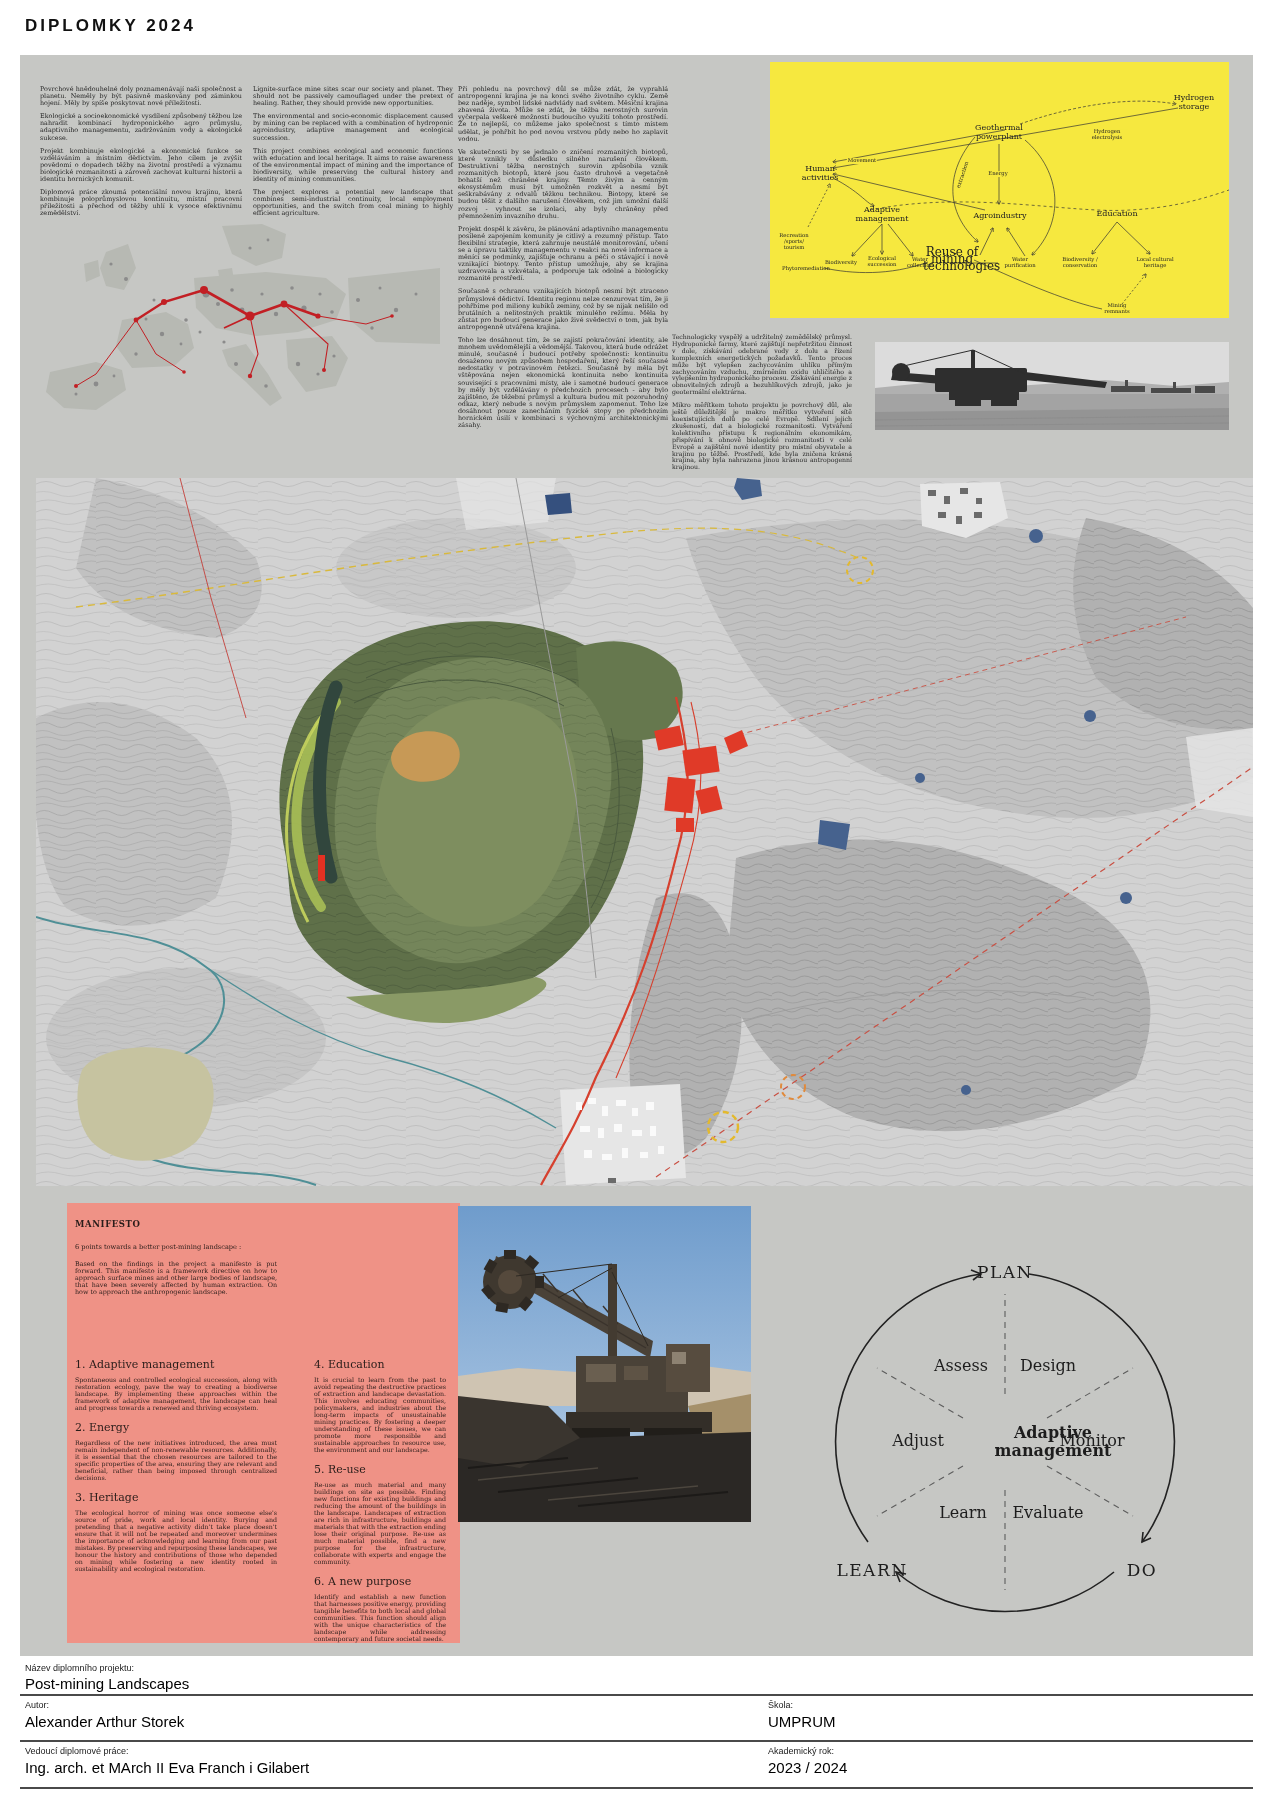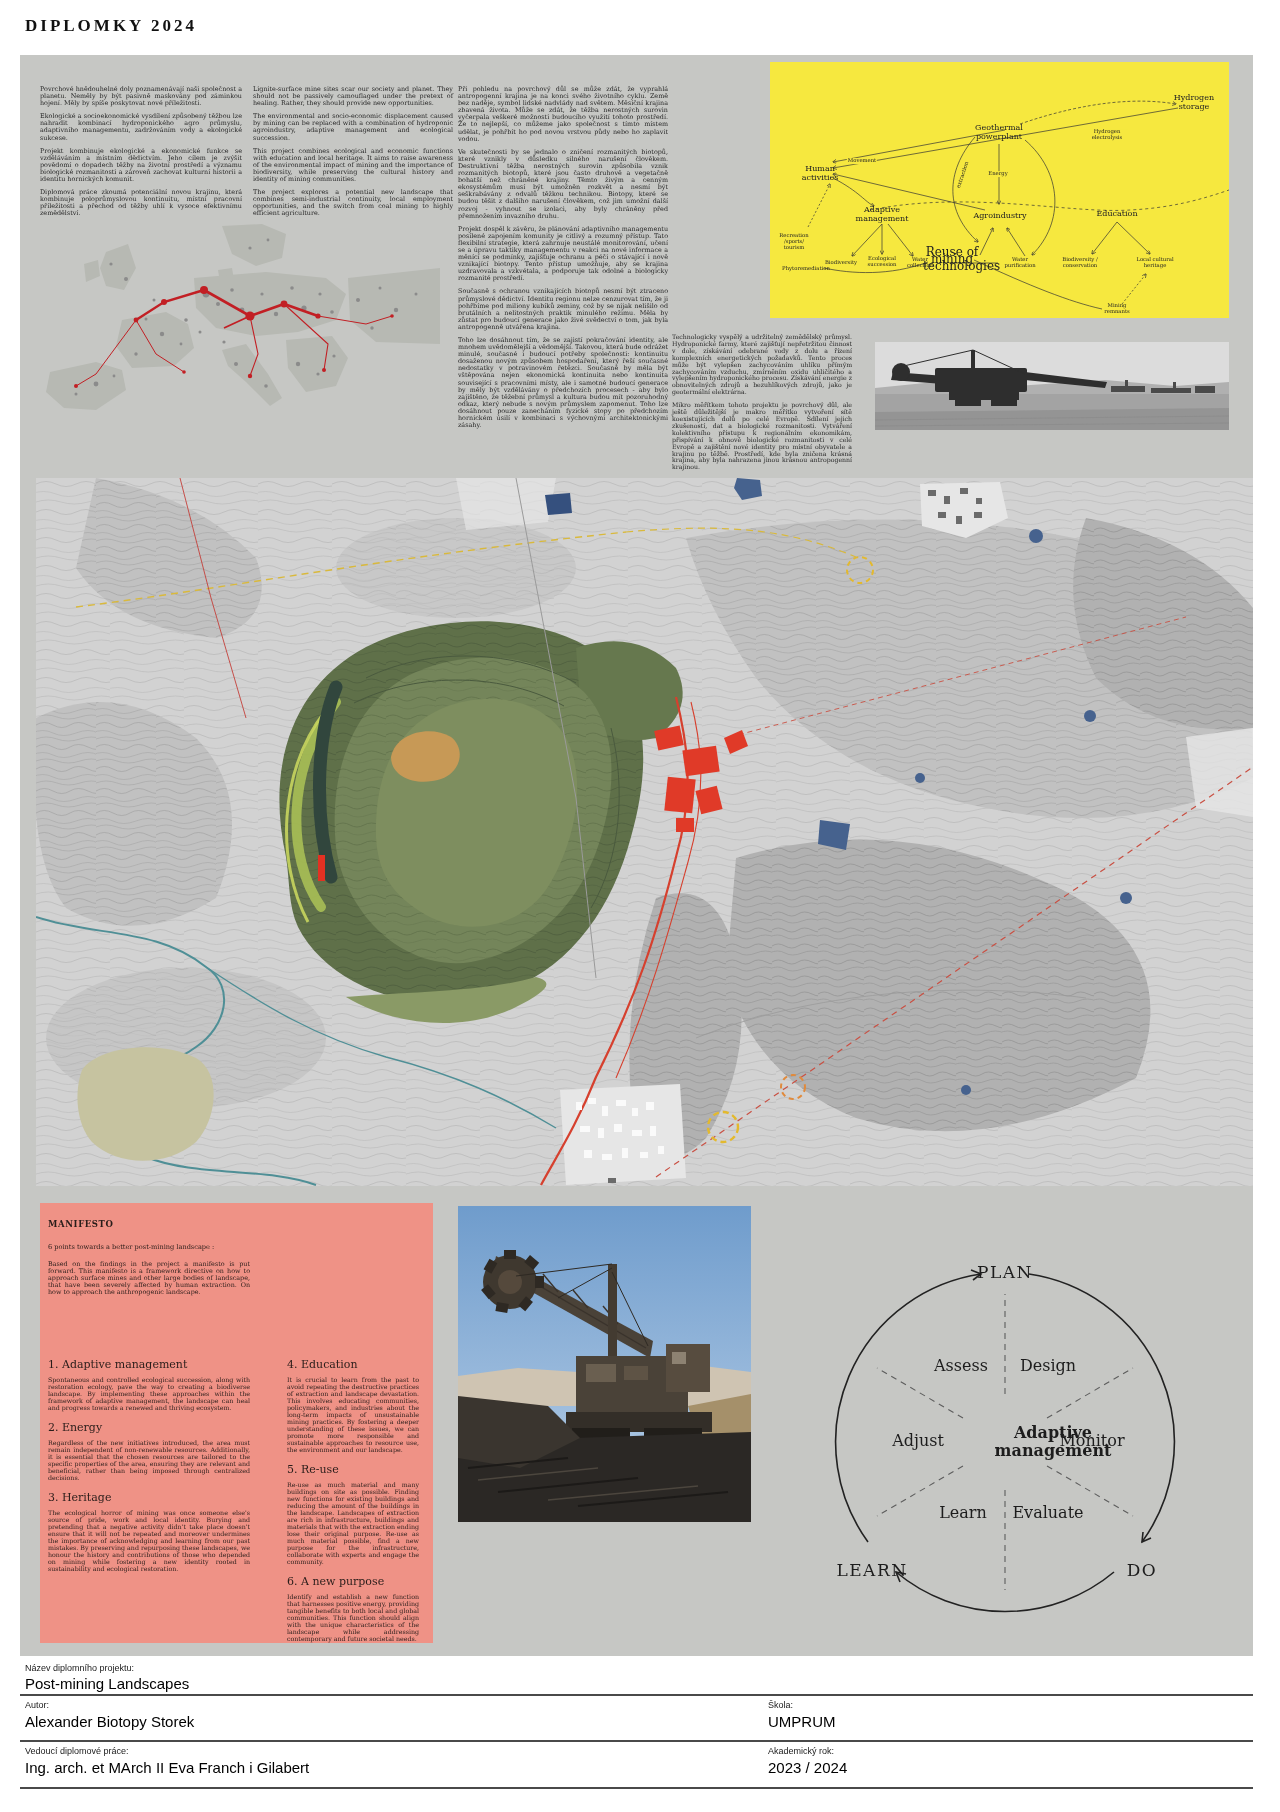"DIPLOMKY 2024" .page-title { font-family: Liberation Serif, serif -> Liberation Sans, sans-serif }
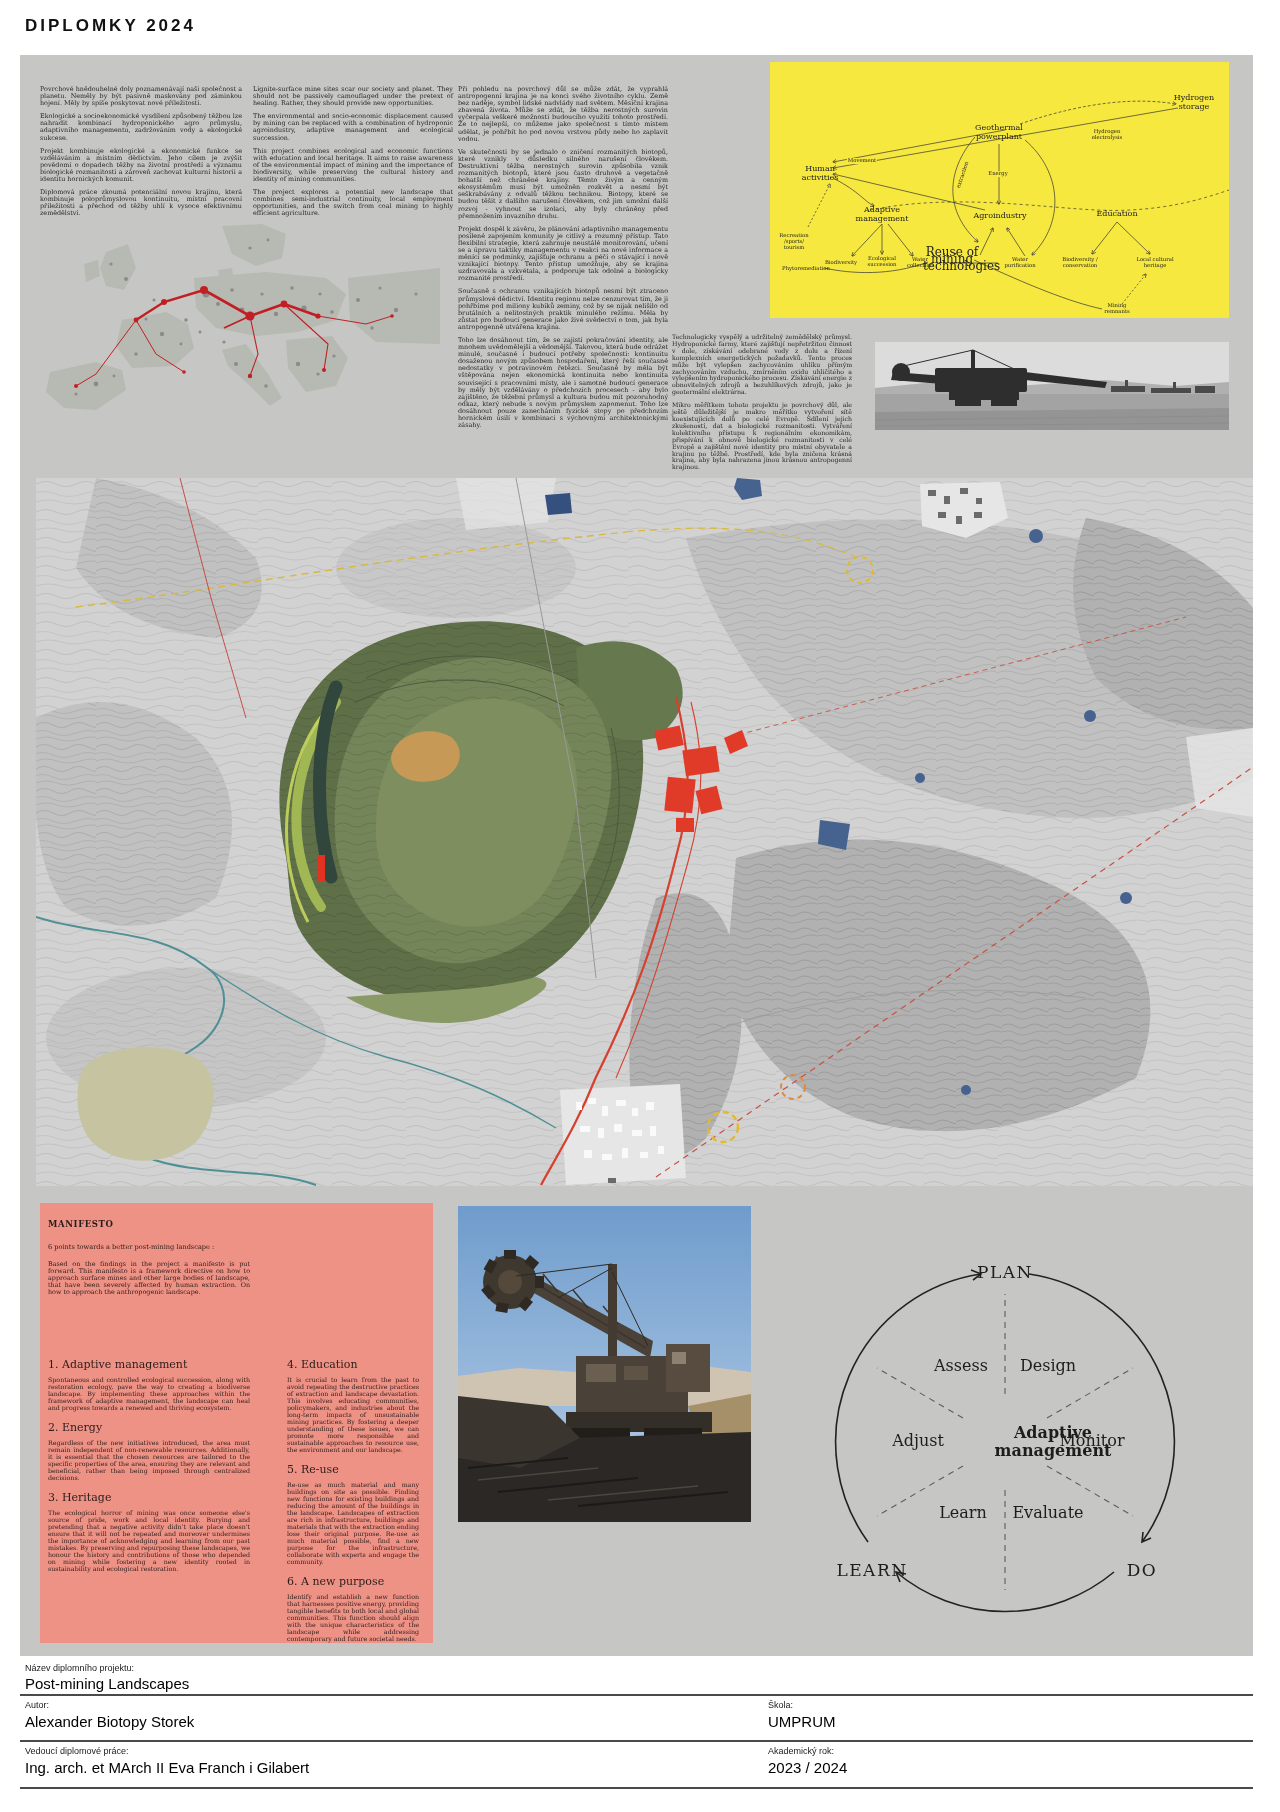"MANIFESTO" .pinkbox { left: 40px -> 67px }
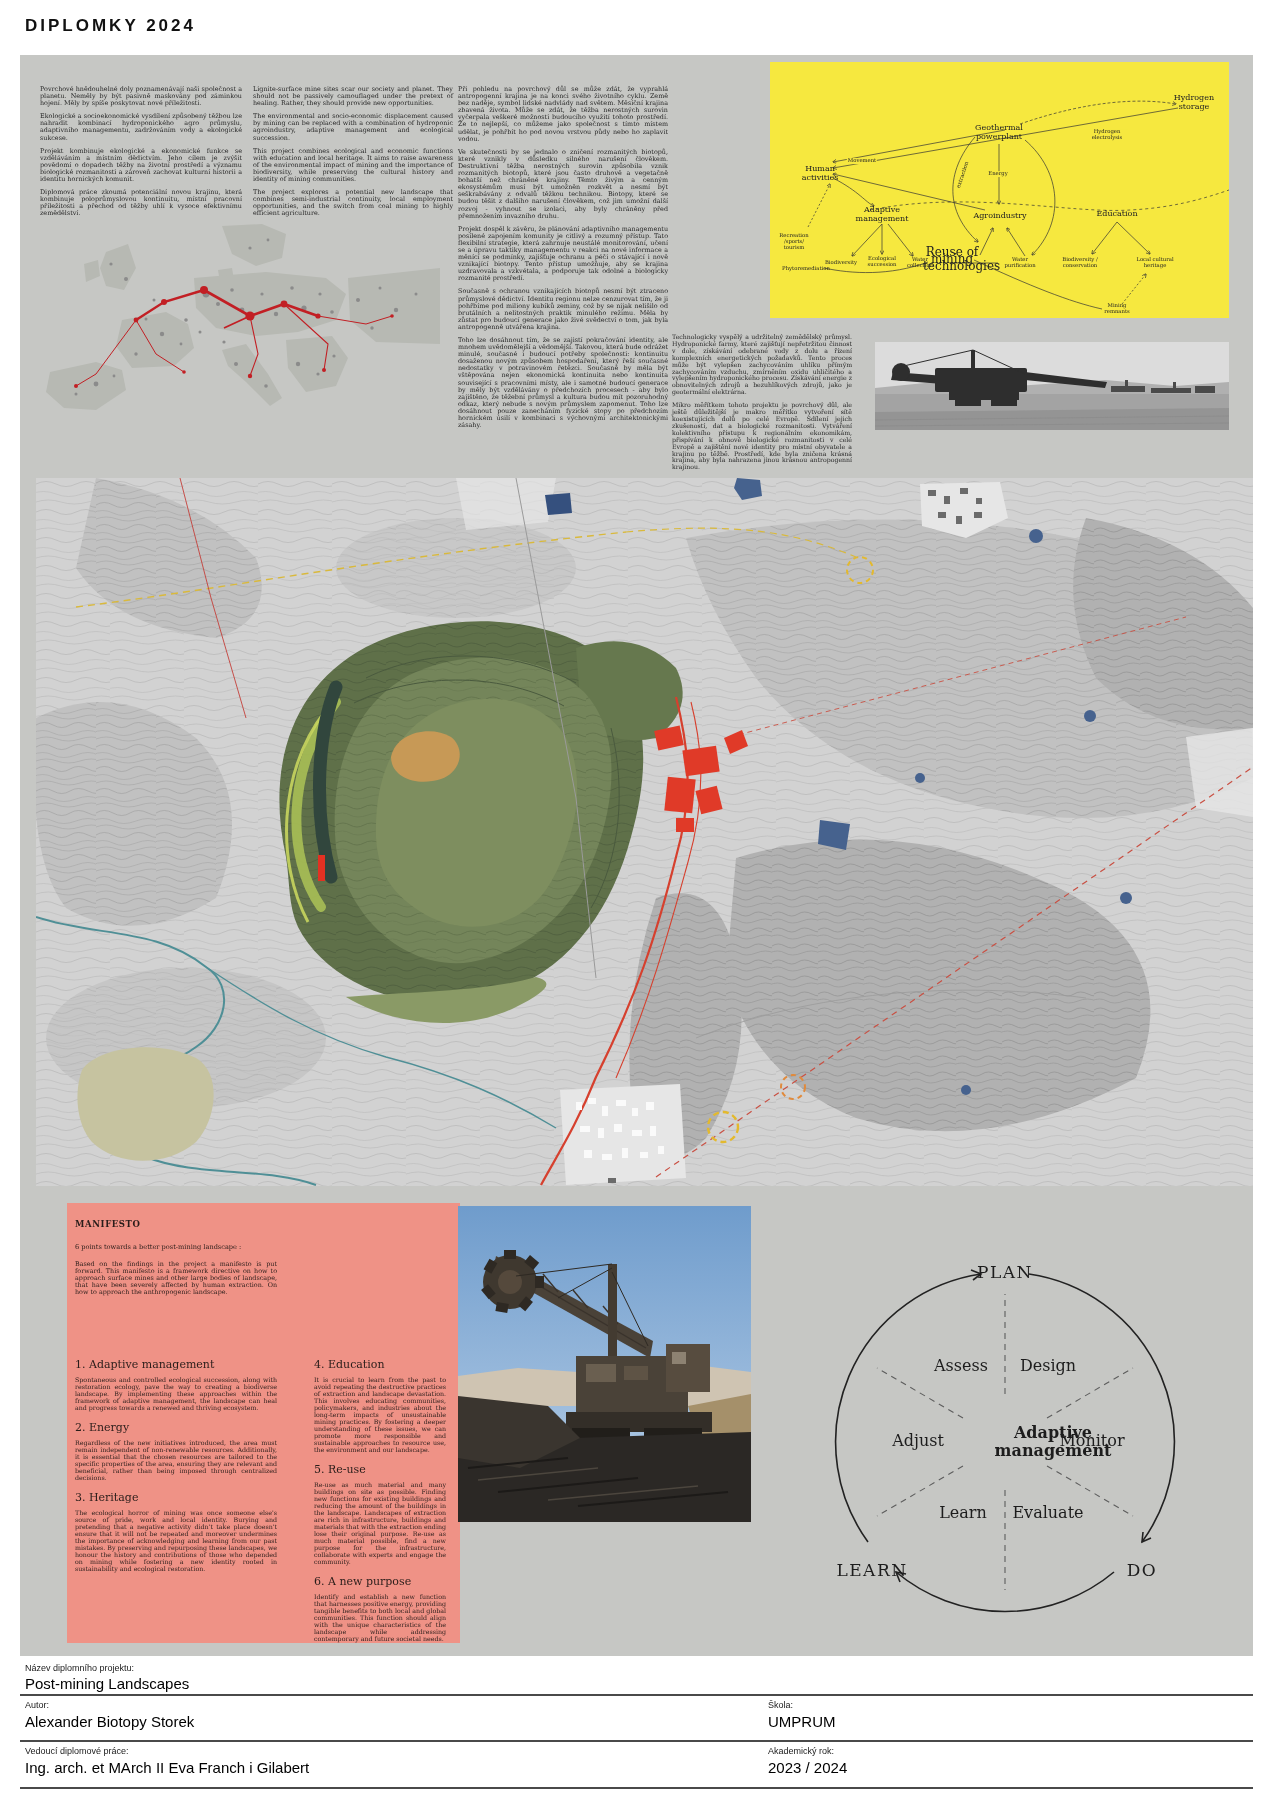"Alexander Biotopy Storek" div.abs { text: Biotopy -> Arthur }
